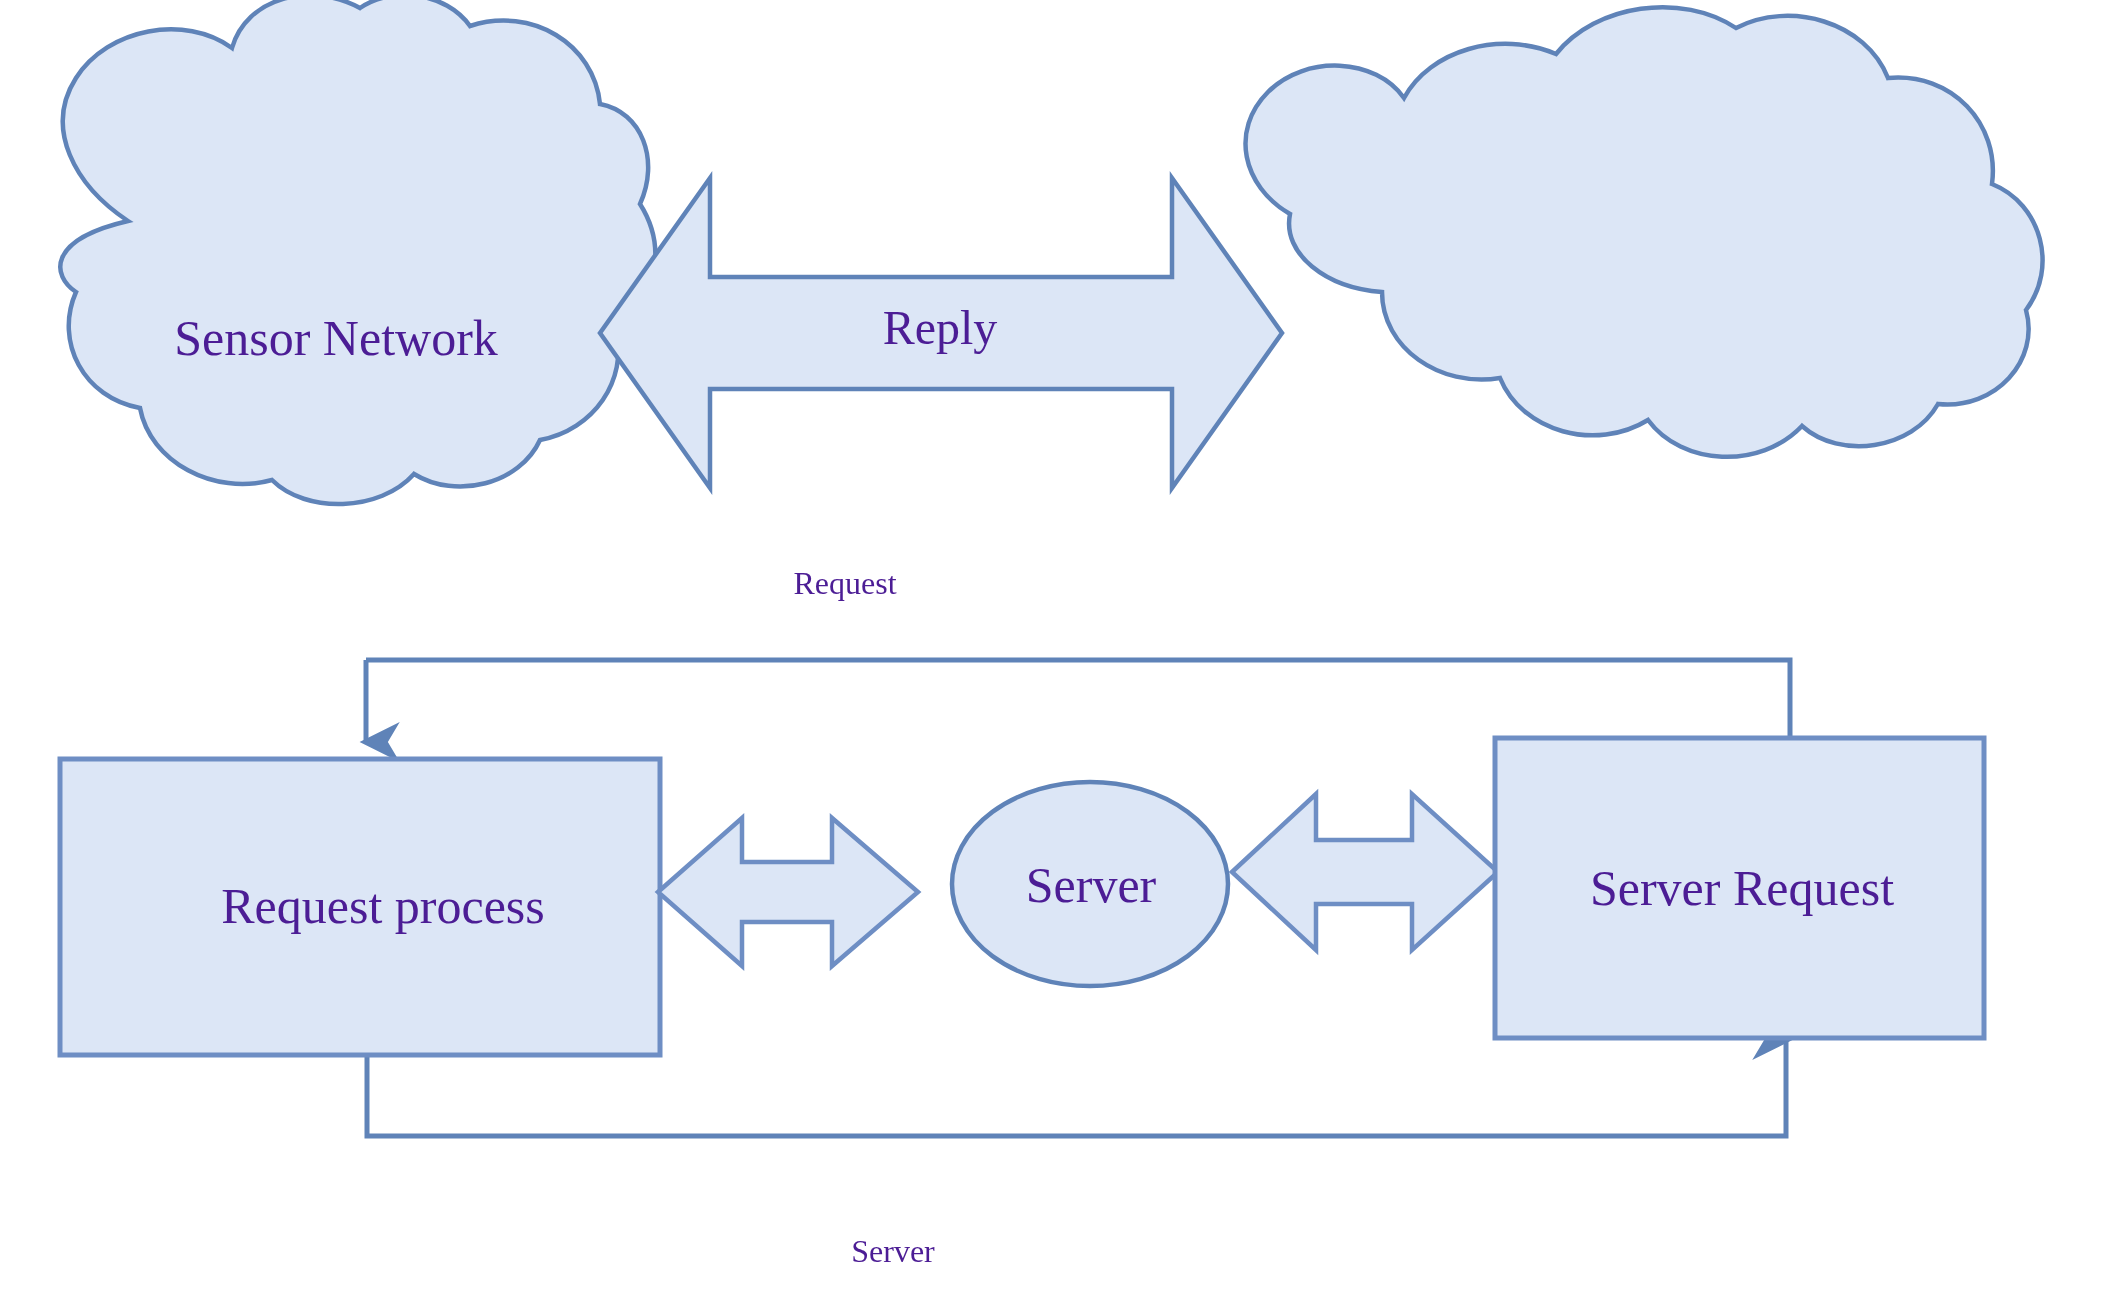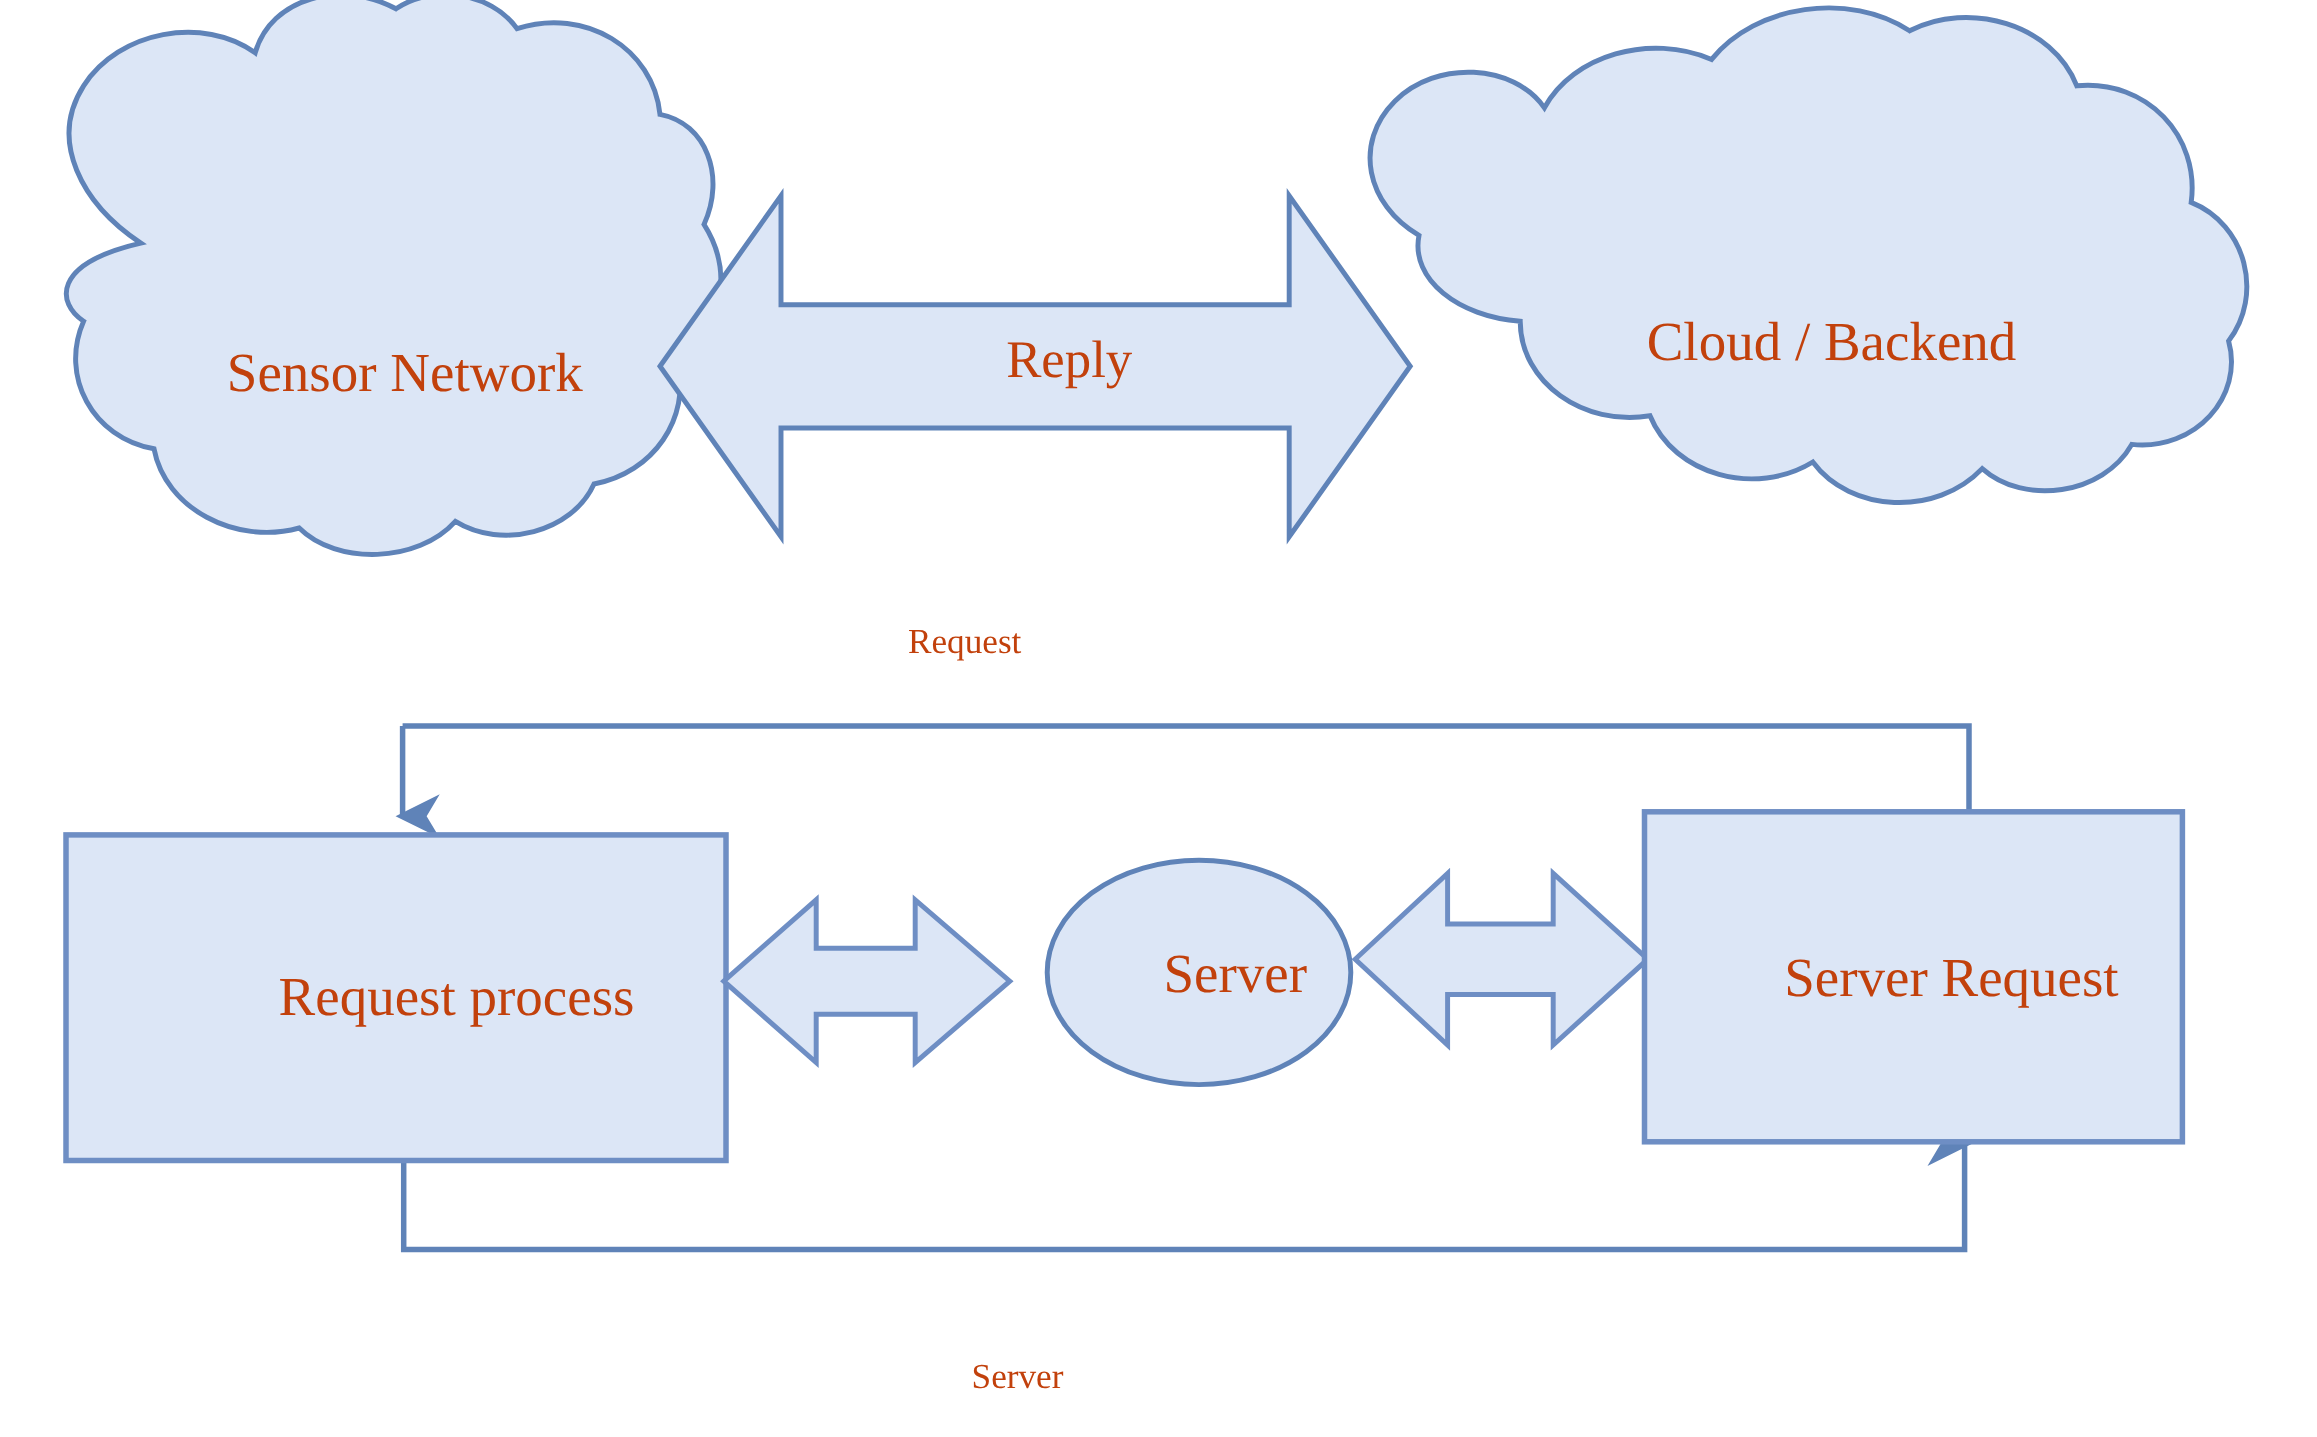"Sensor Network" .lbl { color: #c2410c -> #4c1d95; margin-left: 32px -> none }
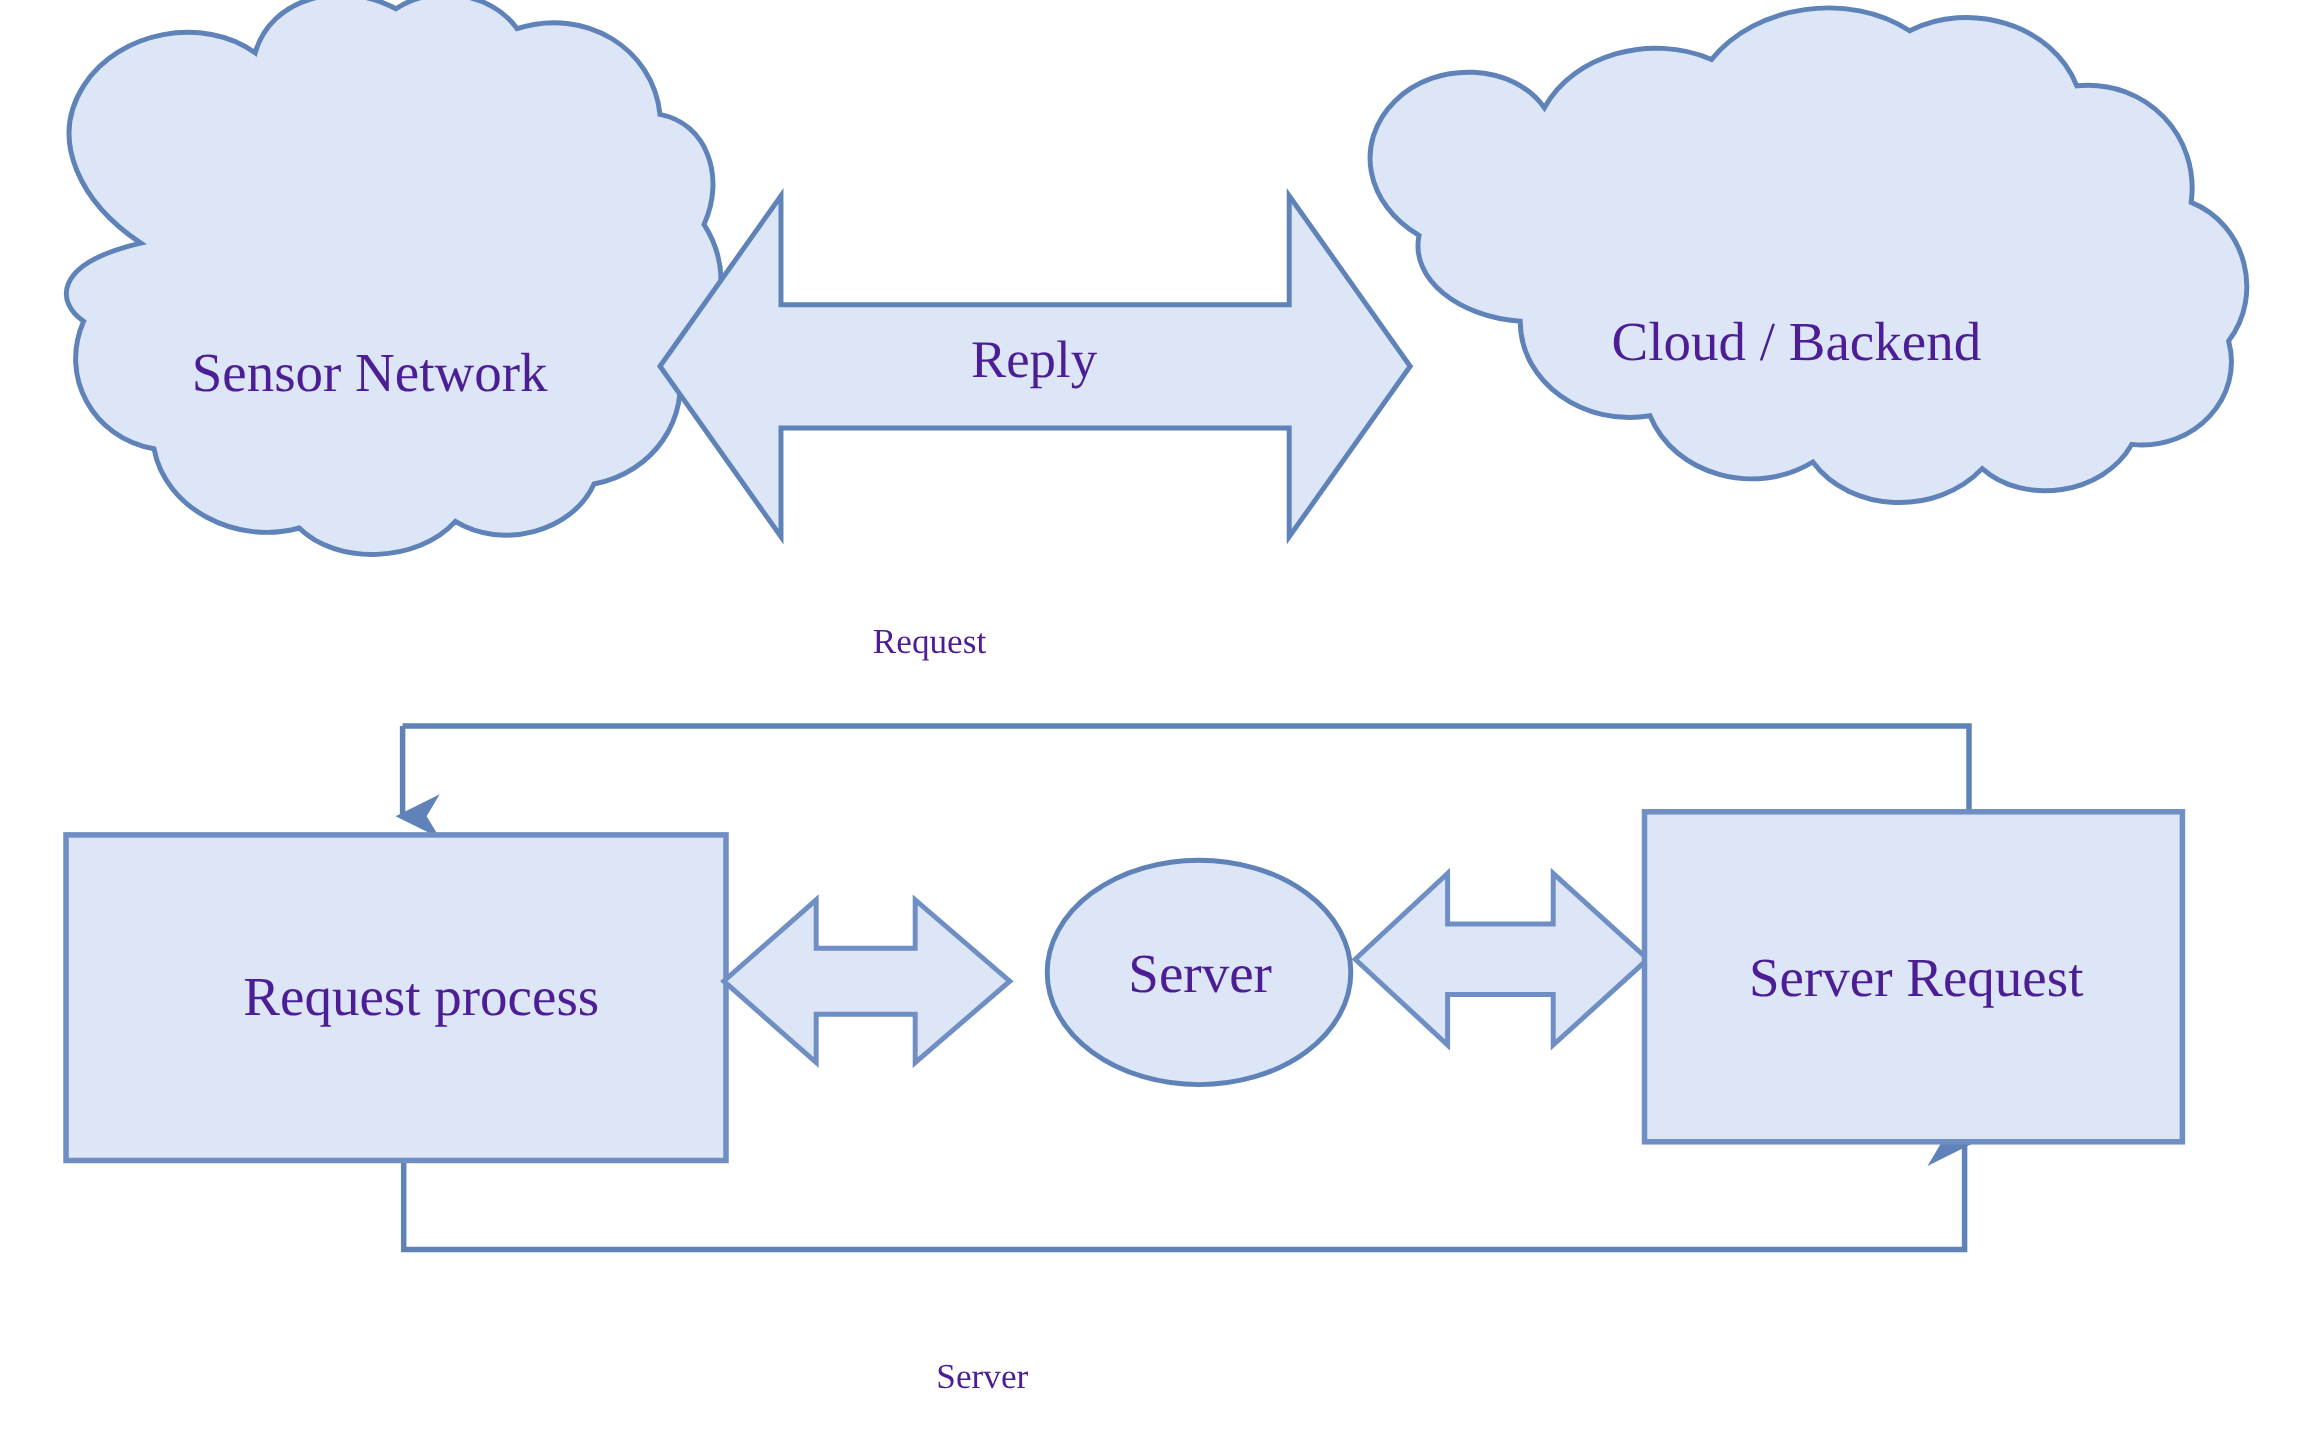"Cloud / Backend" div.lbl { html: <div>Cloud / Backend</div> -> none }
